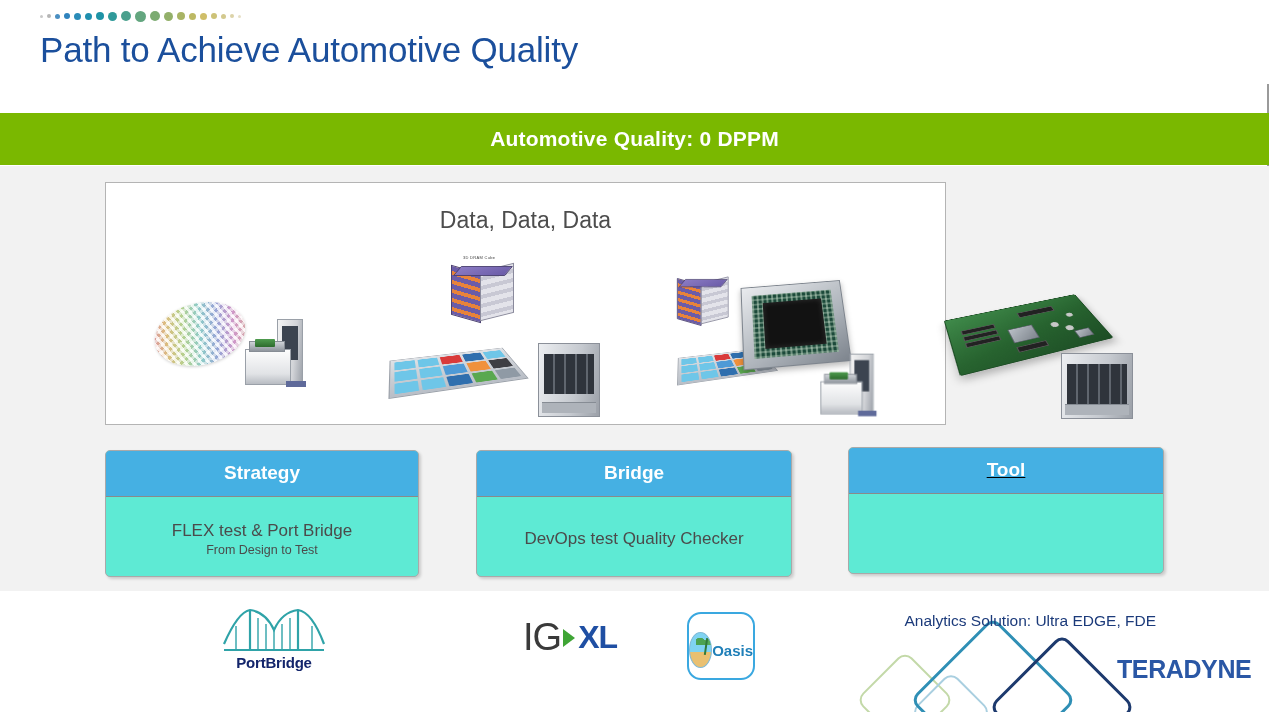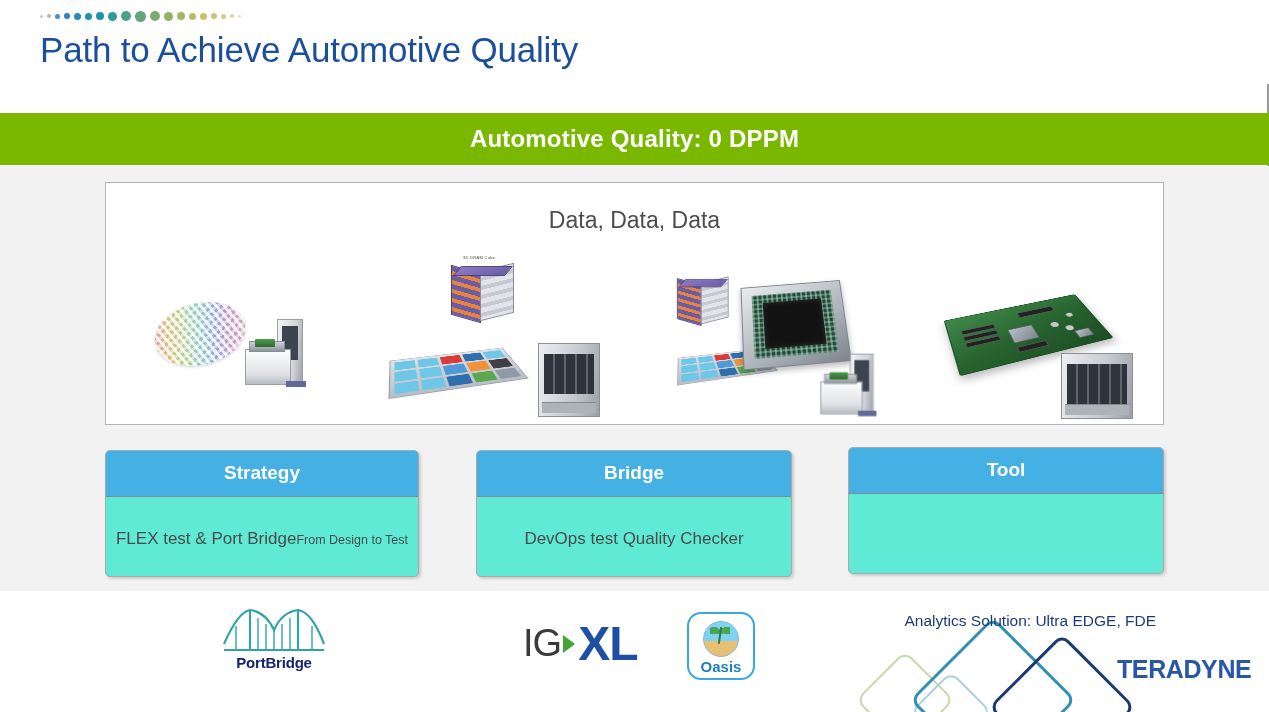"Automotive Quality: 0 DPPM" .banner-text { font-size: 24px -> 21px }
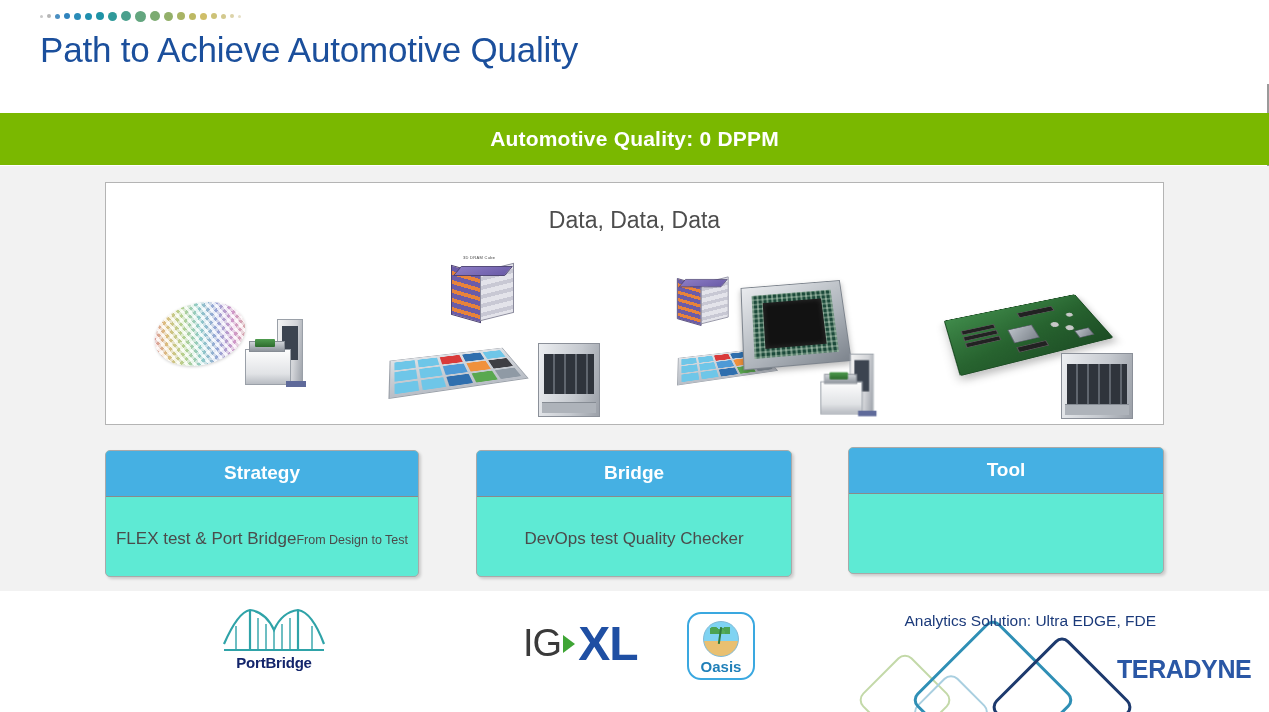"Data, Data, Data" .data-box { width: 1059px -> 841px }
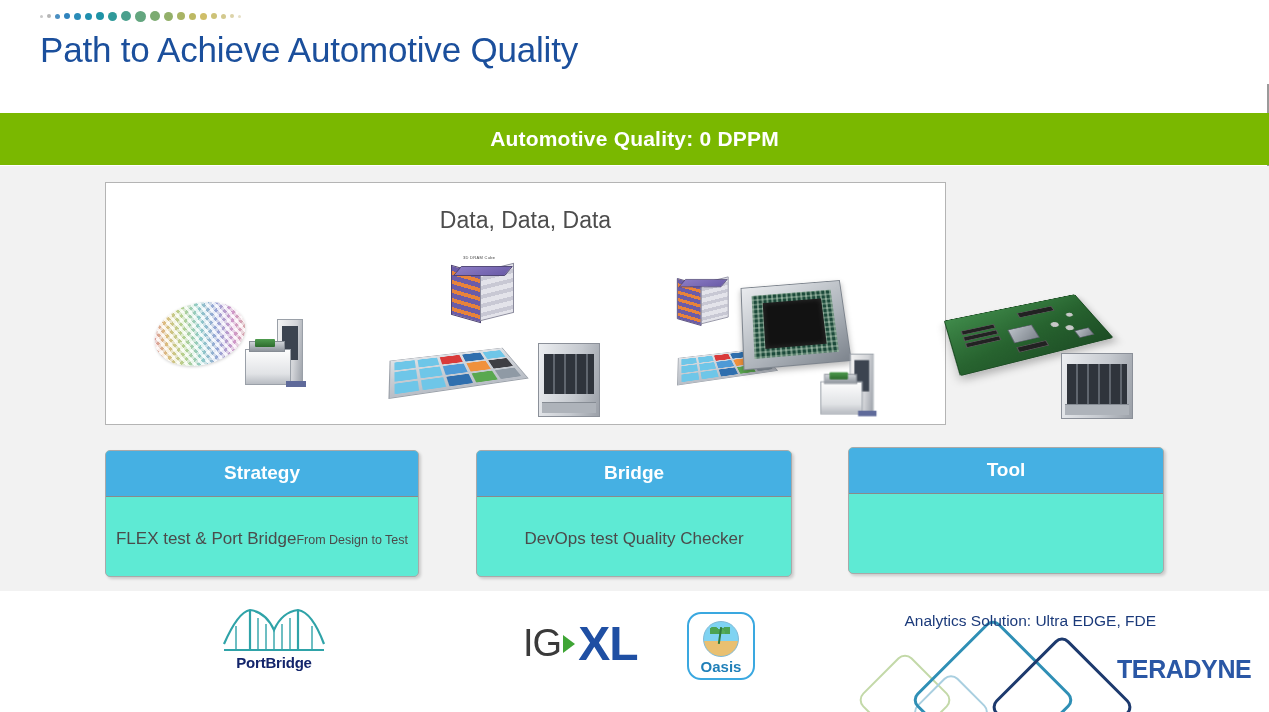"Tool" div.card { text-decoration: none -> underline }
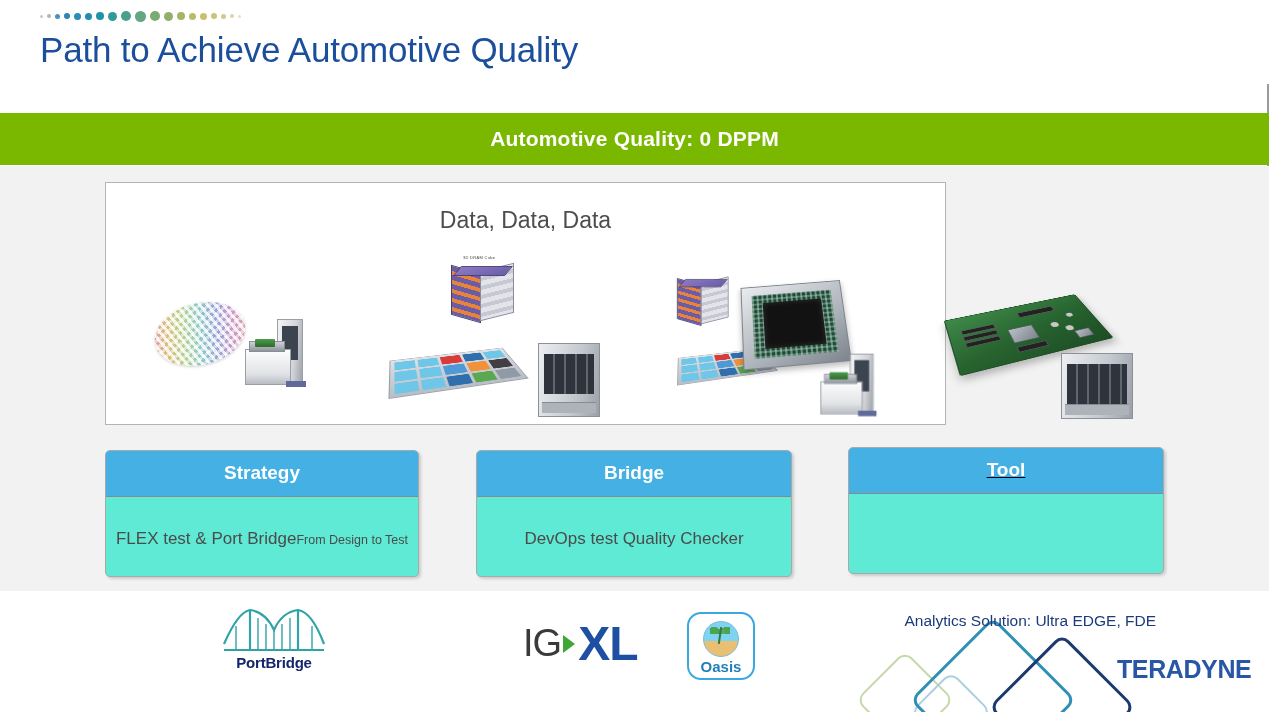"FLEX test & Port Bridge" .card-body { flex-direction: none -> column }
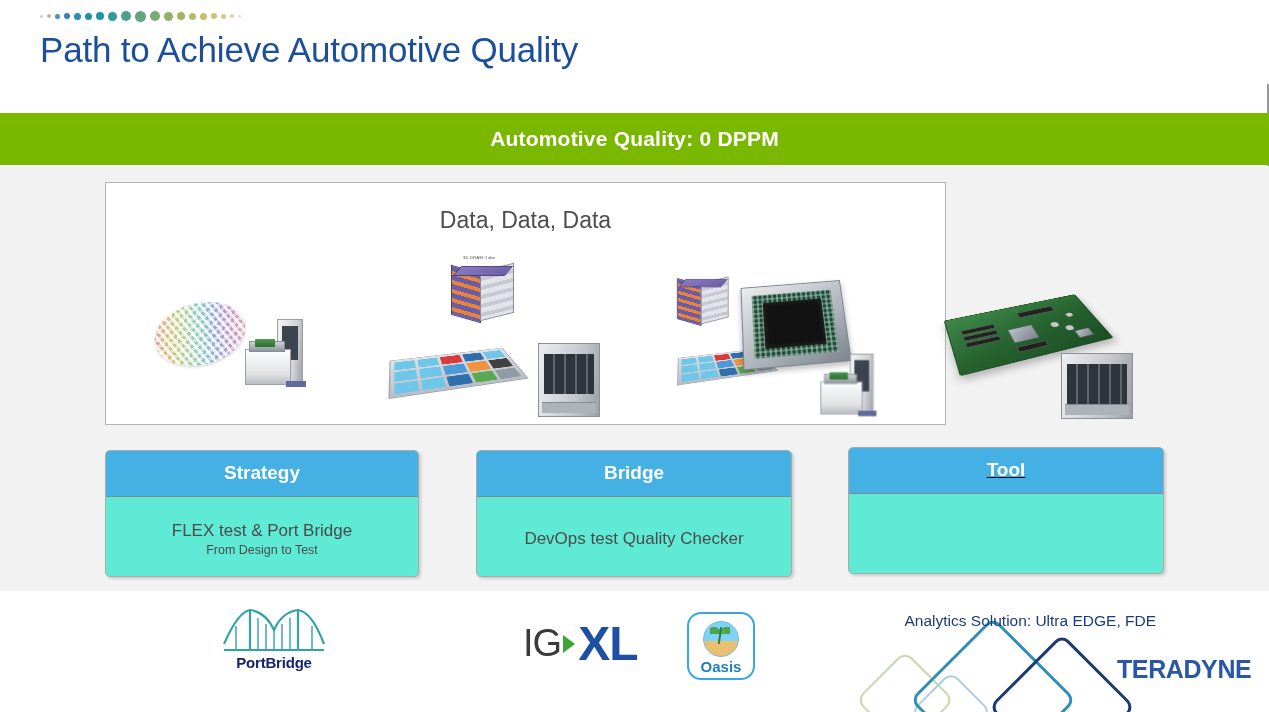"XL" .igxl .xl { font-size: 48px -> 32px }
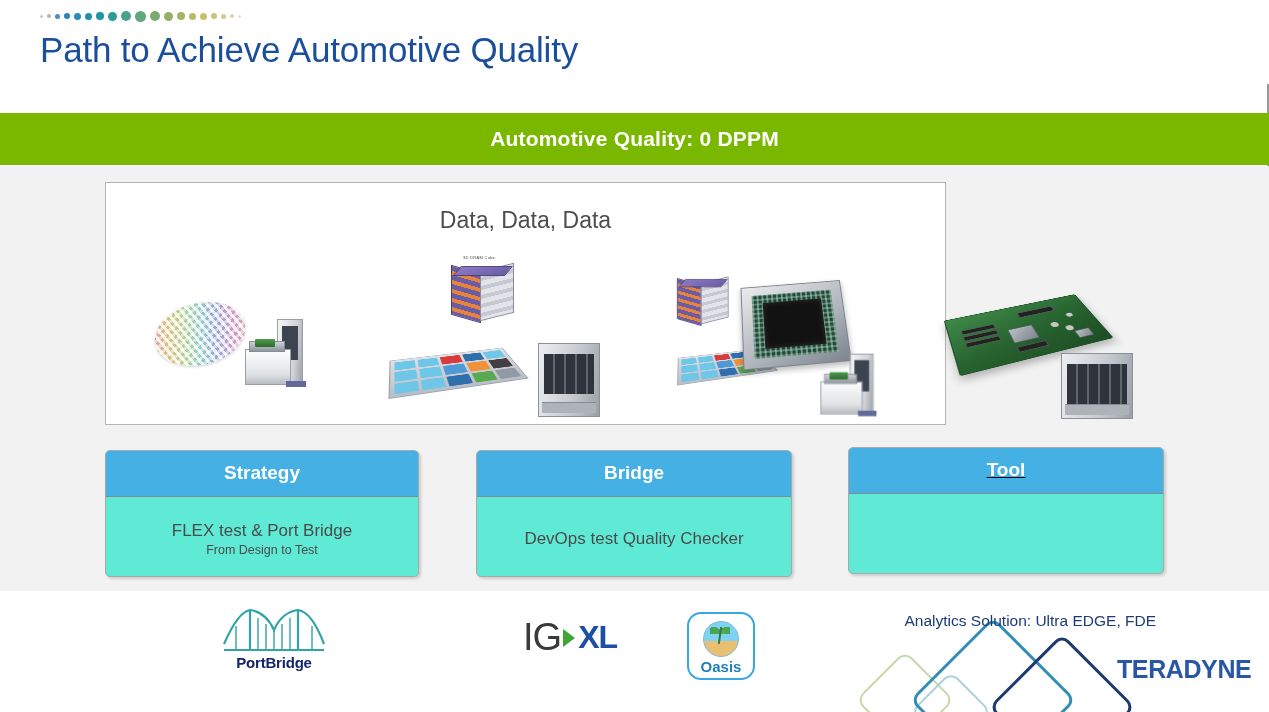"Oasis" .oasis { flex-direction: column -> row }
